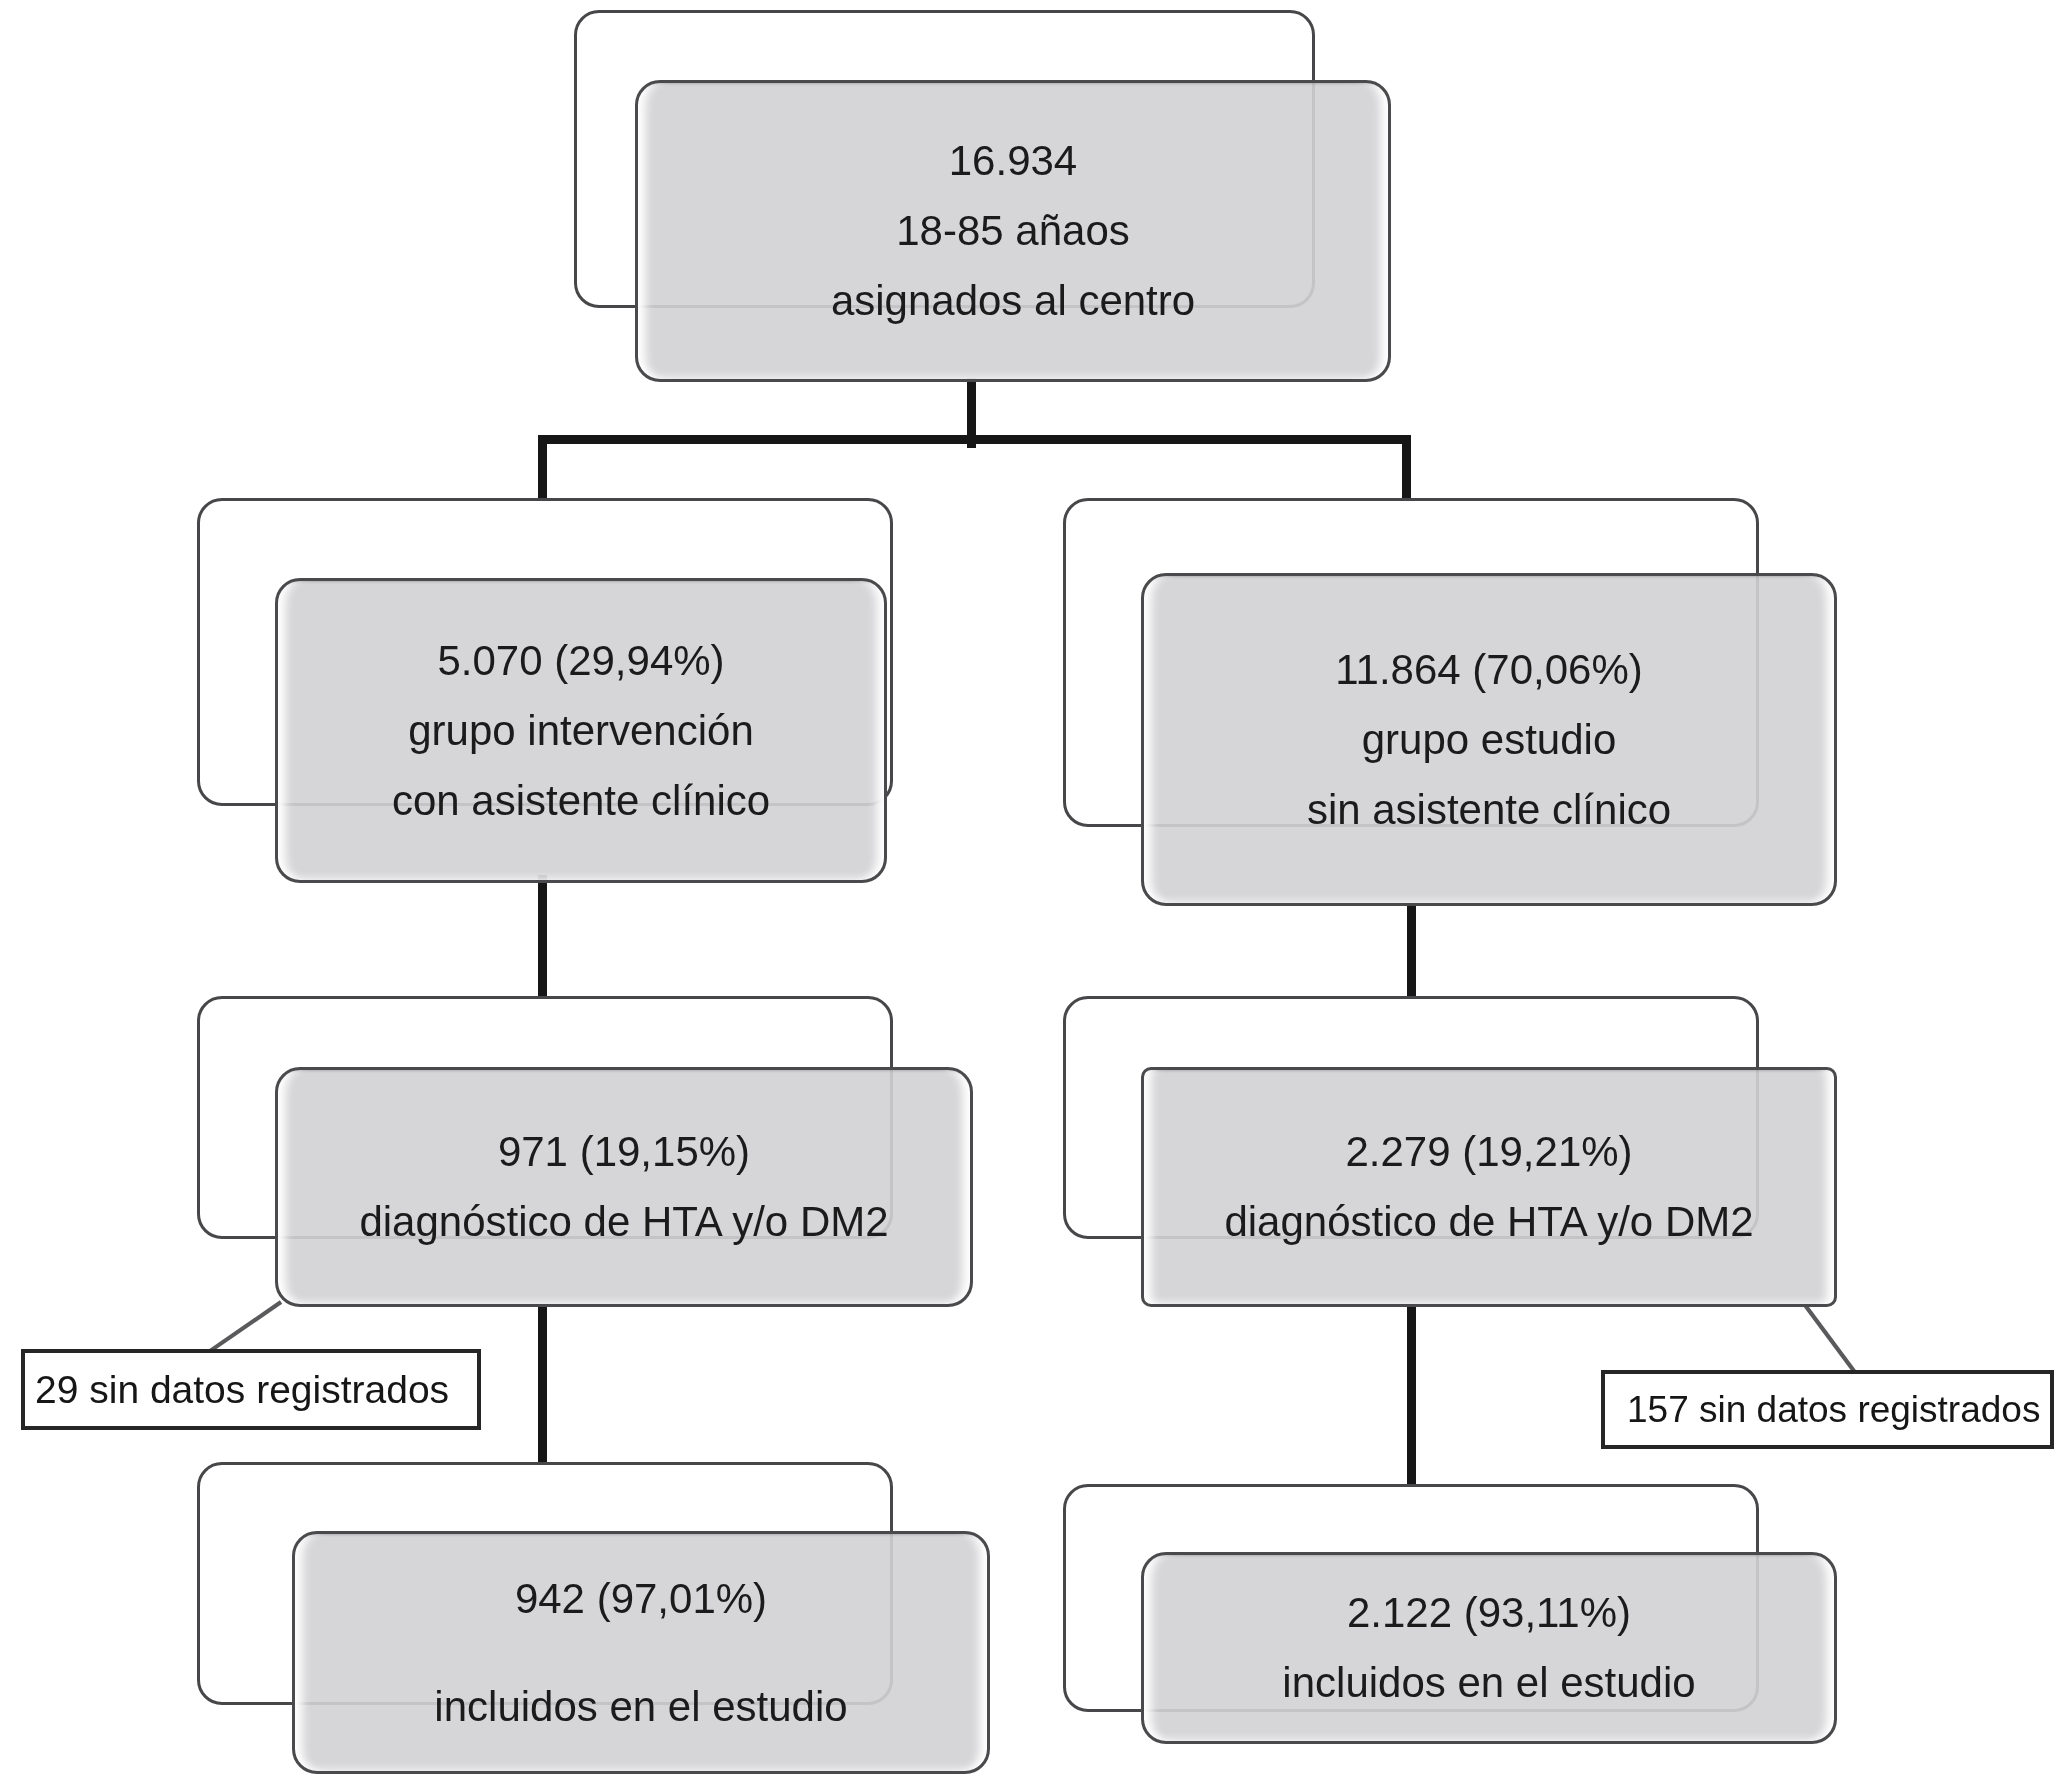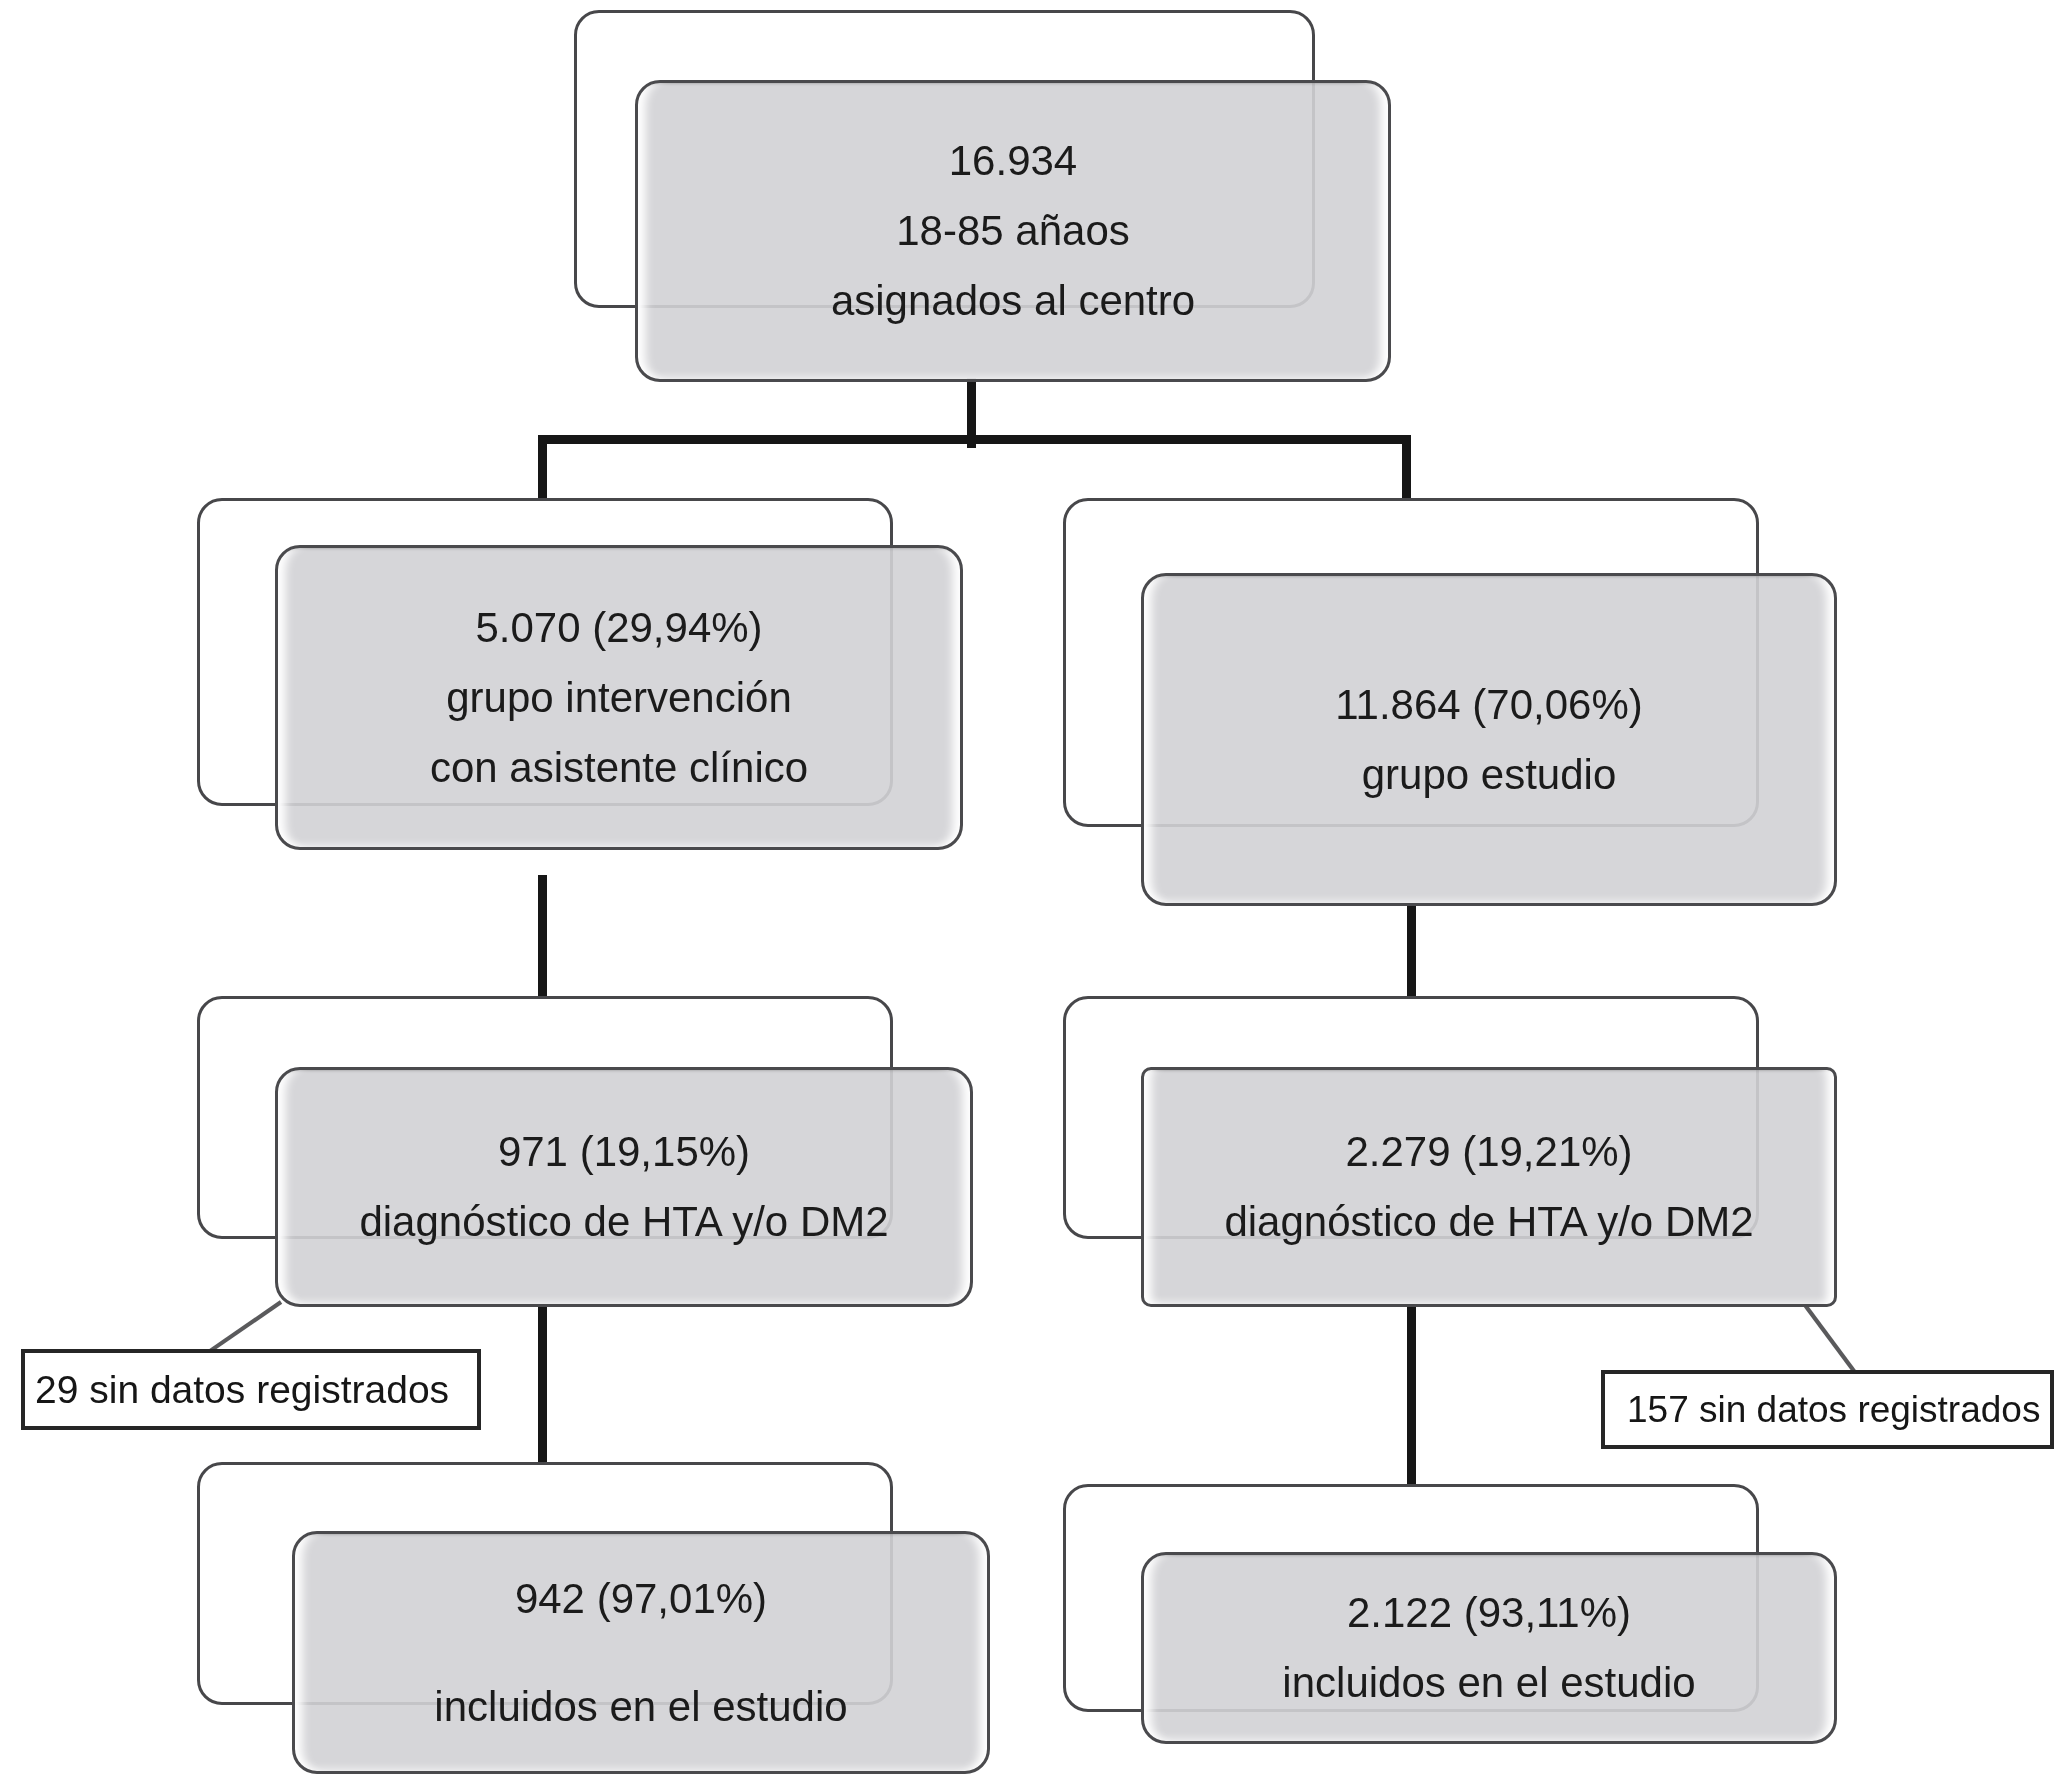"5.070 (29,94%)" div.front-box { top: 545px -> 578px; width: 688px -> 612px }
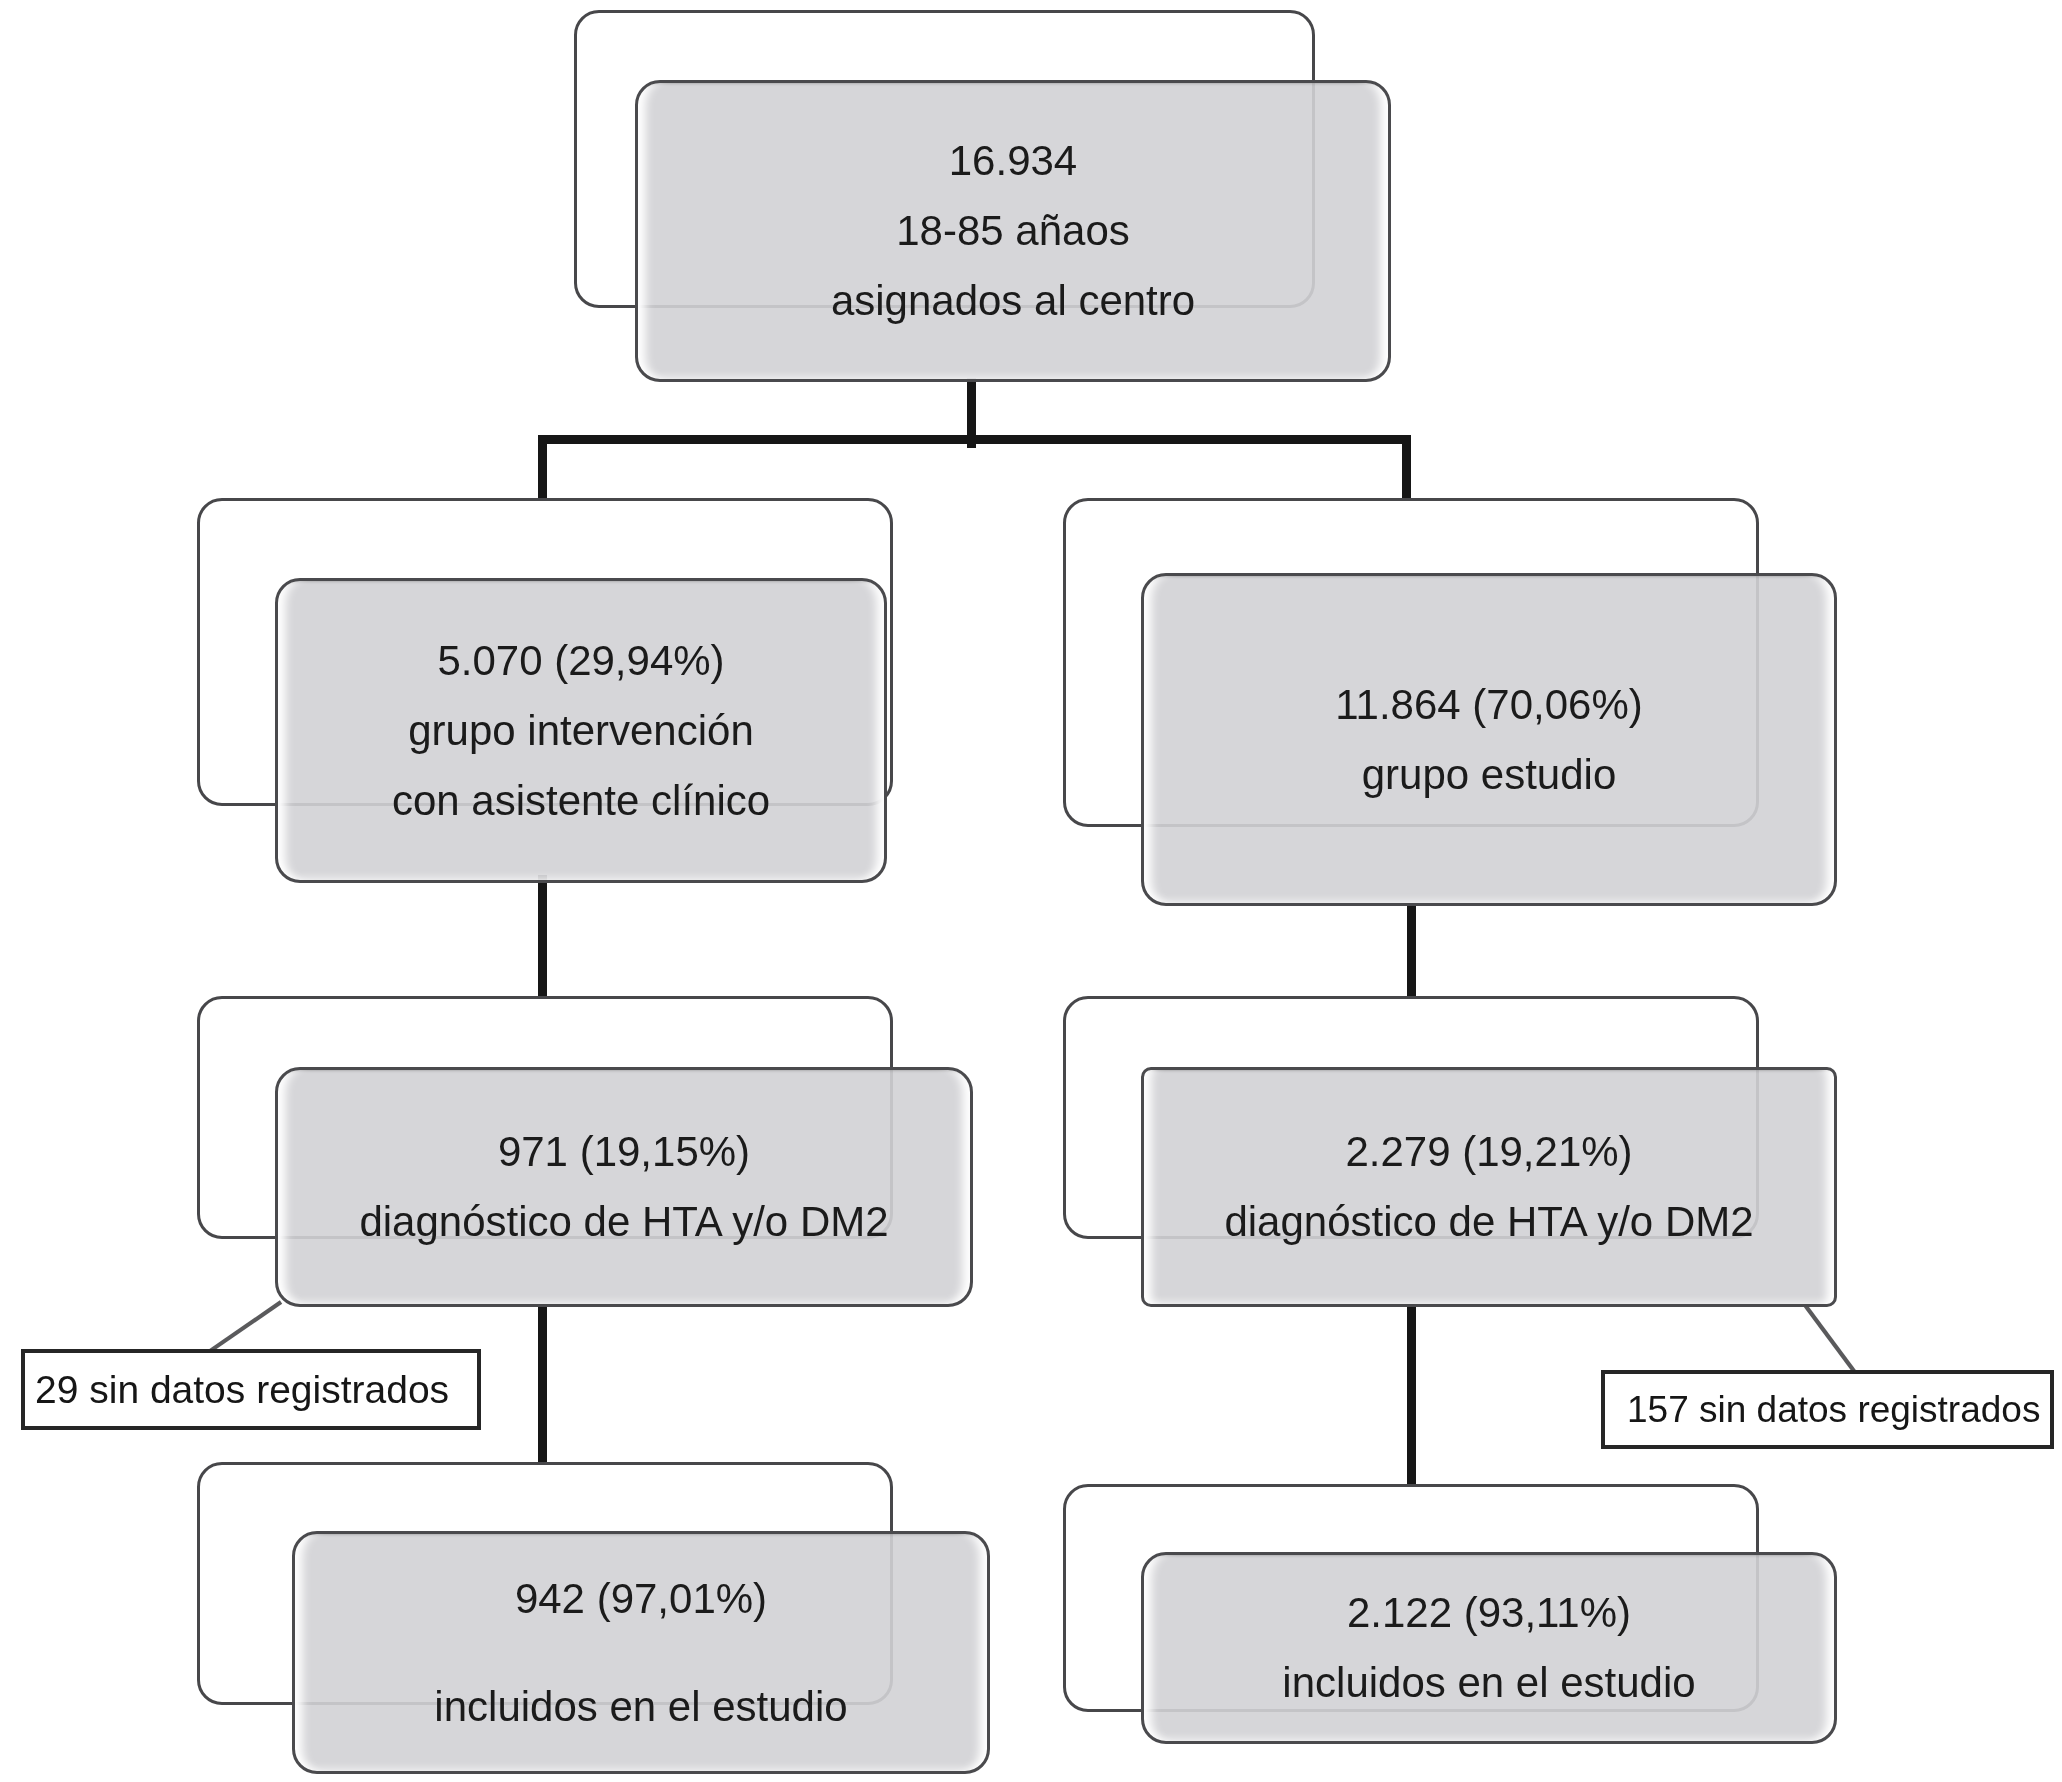"sin asistente clínico" div.ln { html: none -> <div>sin asistente clínico</div> }
